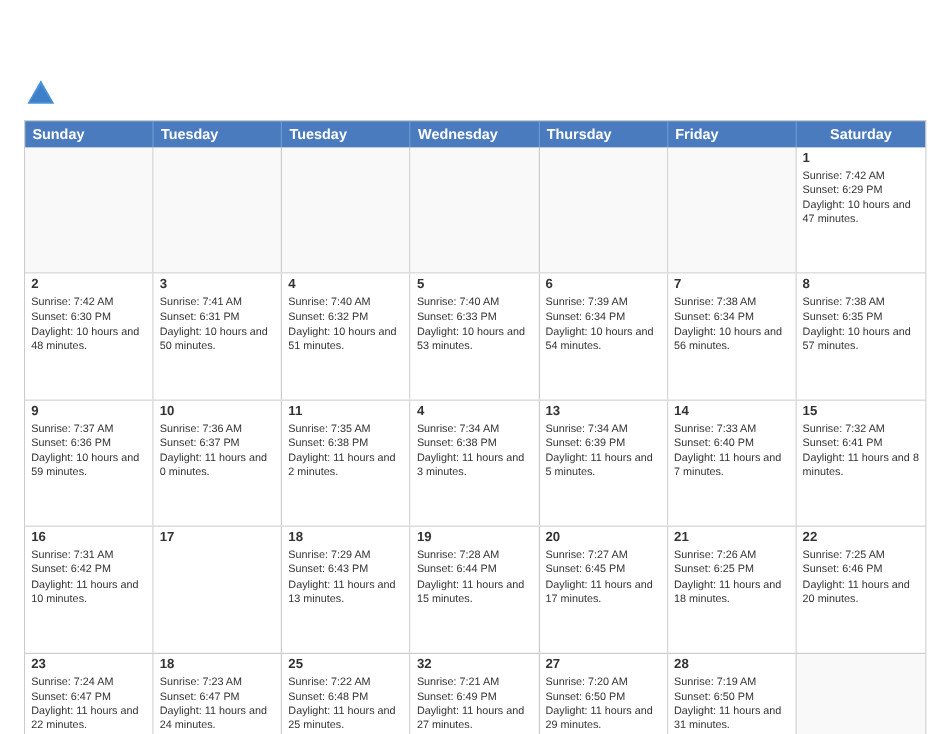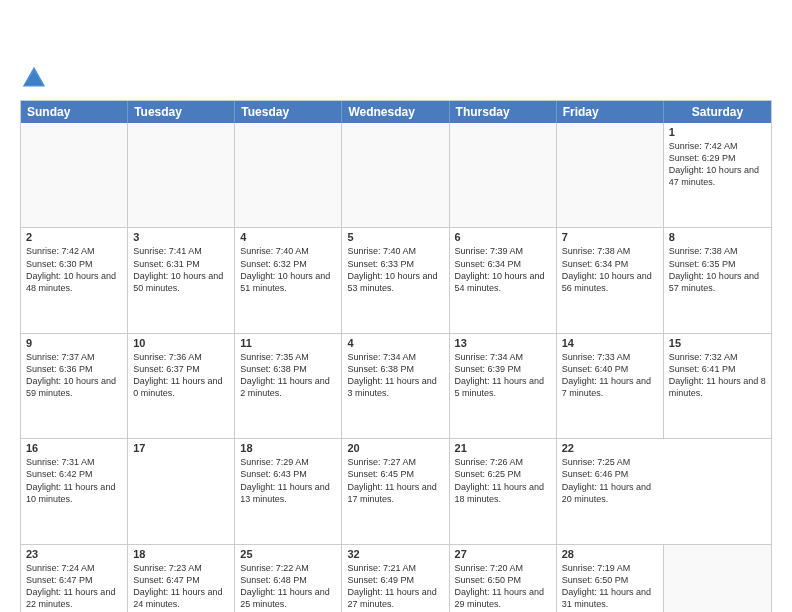"19" div.cal-cell { html: none -> <div> <span>19</span> <div>Sunrise: 7:28 AM Sunset: 6:44 PM Daylight: 11 hours and 15 minutes.</div> </div> }
